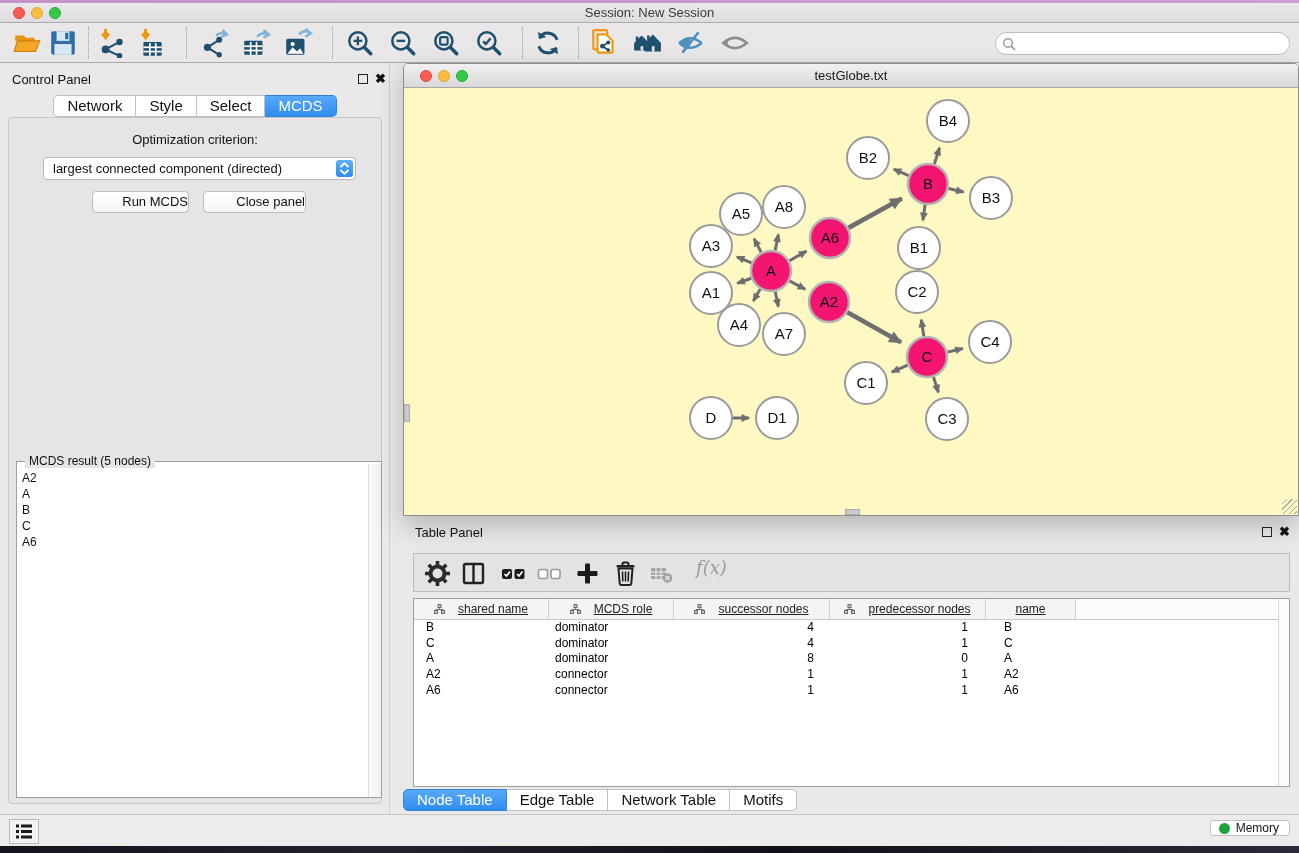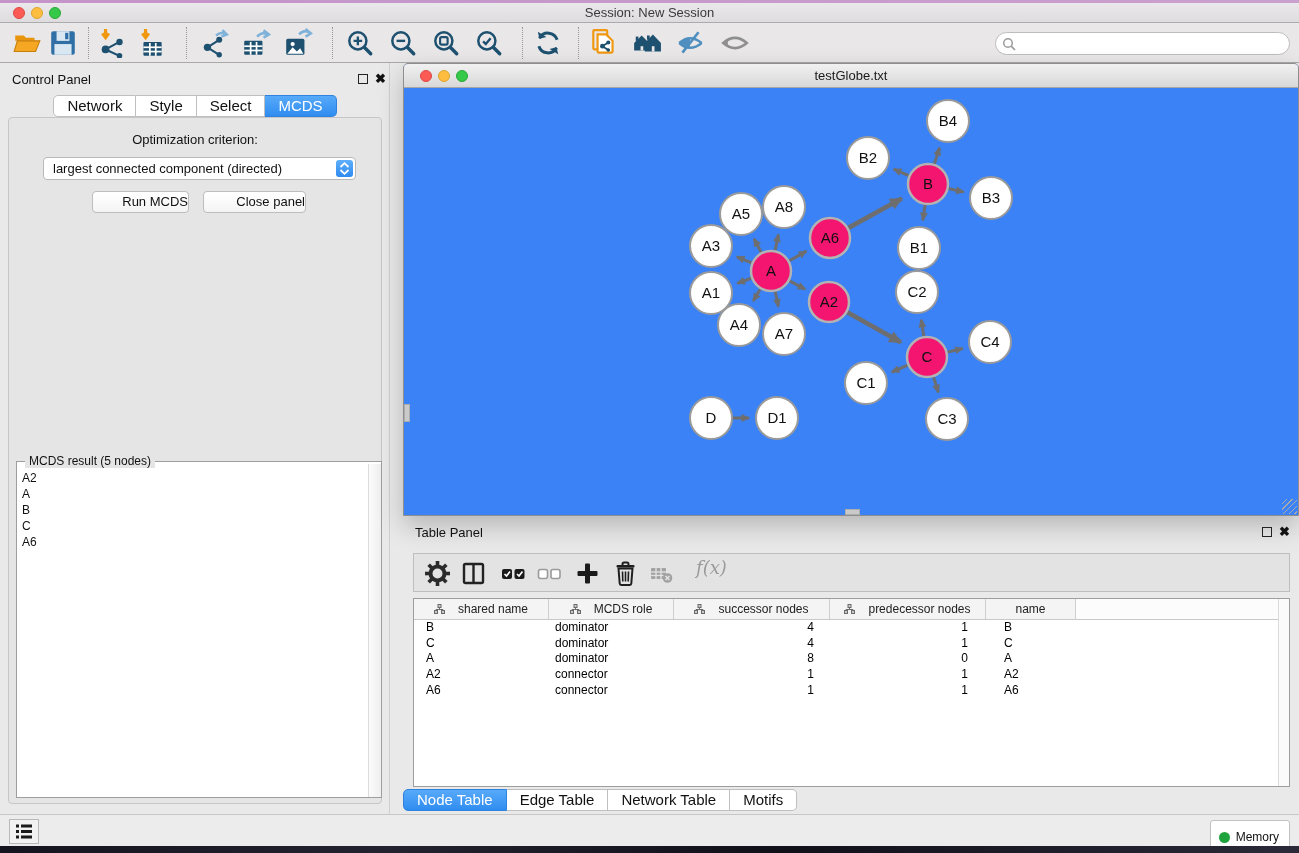"testGlobe.txt" .network-window { background: #3b82f6 -> #fef9c3 }
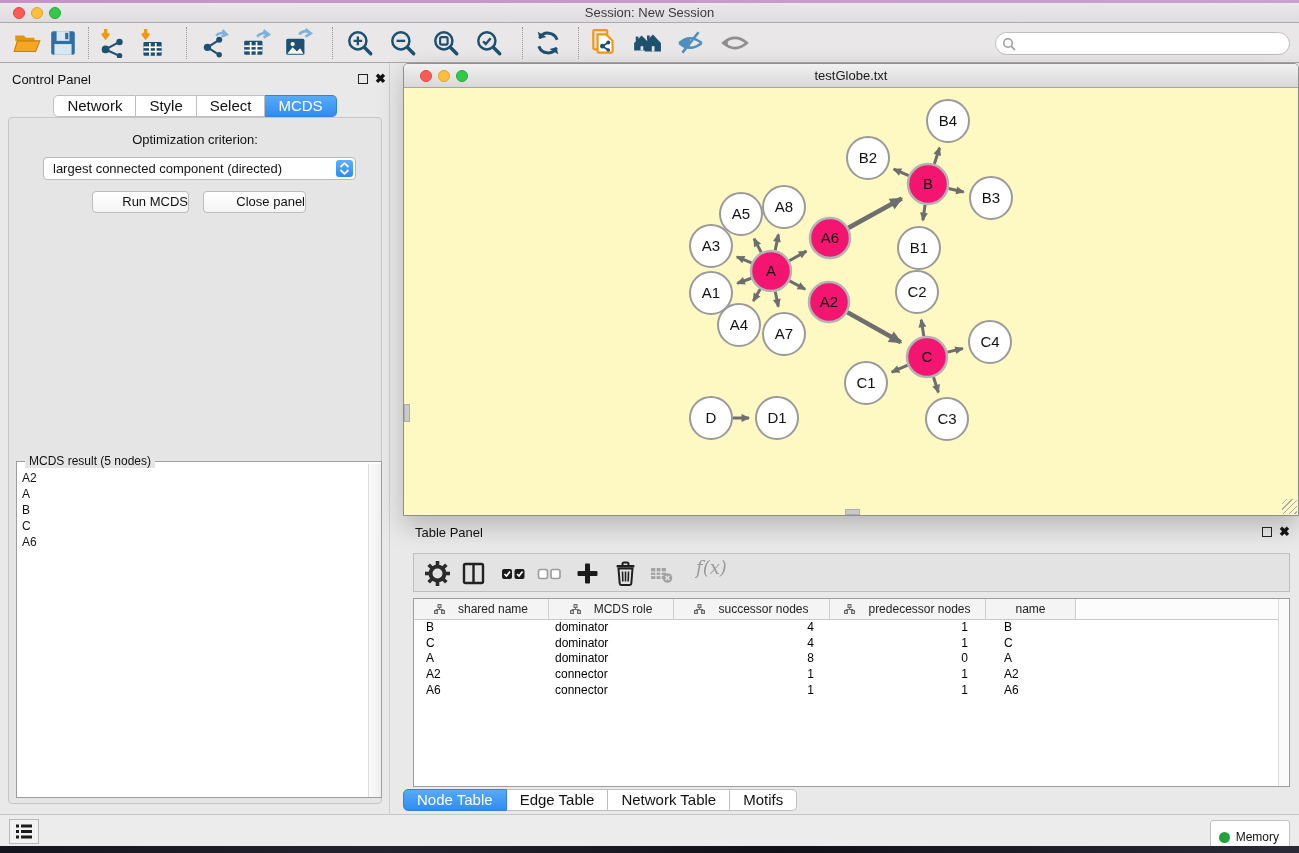"shared name" .tbl-hcell { text-decoration: none -> underline }
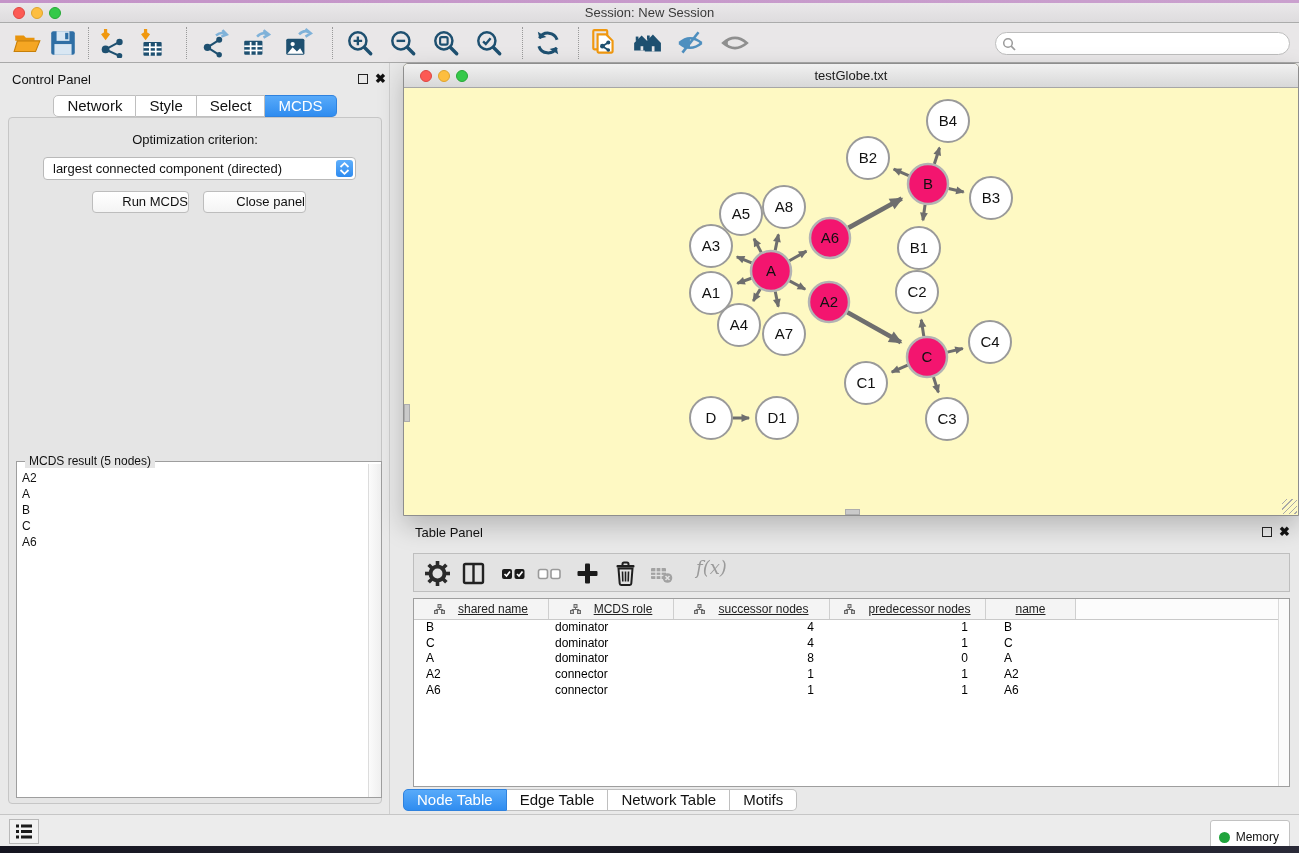"Memory" .memory-btn { height: 34px -> 16px }
